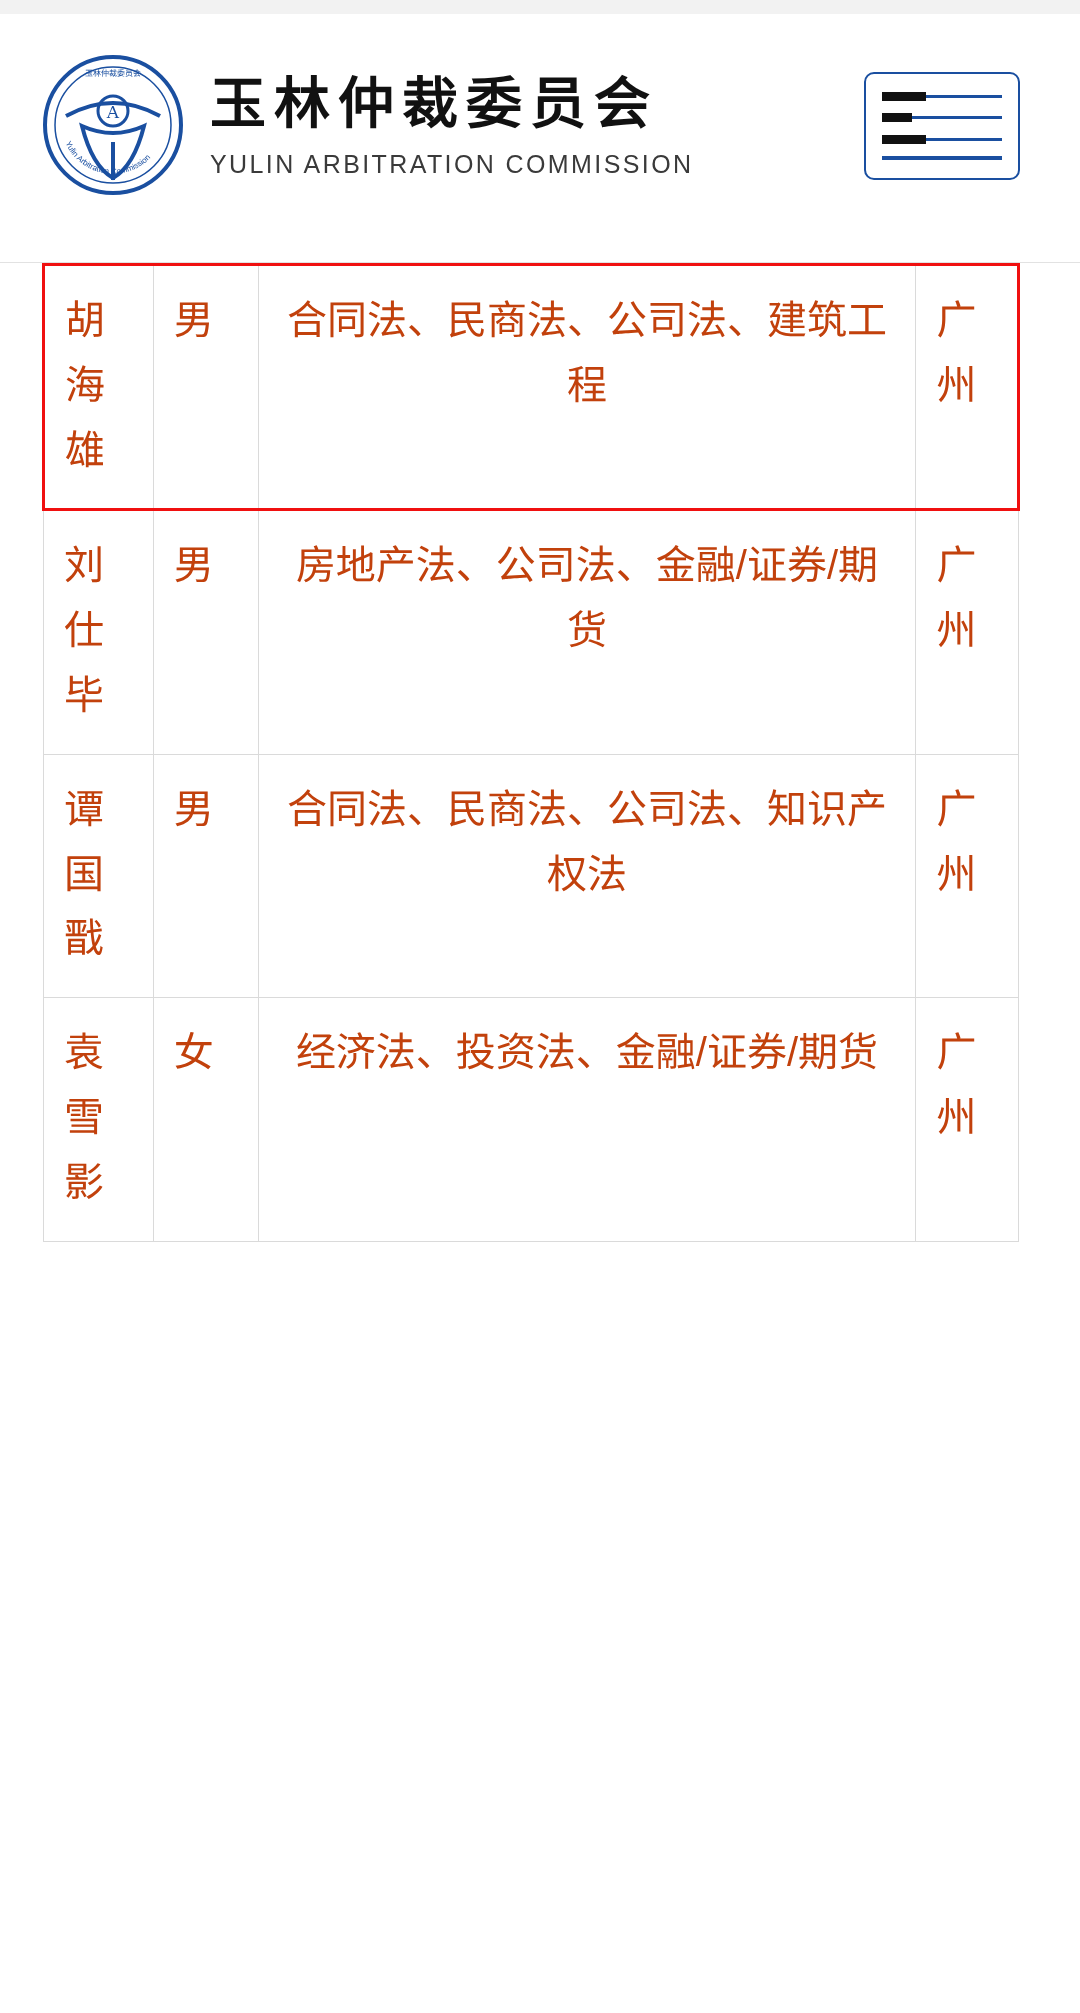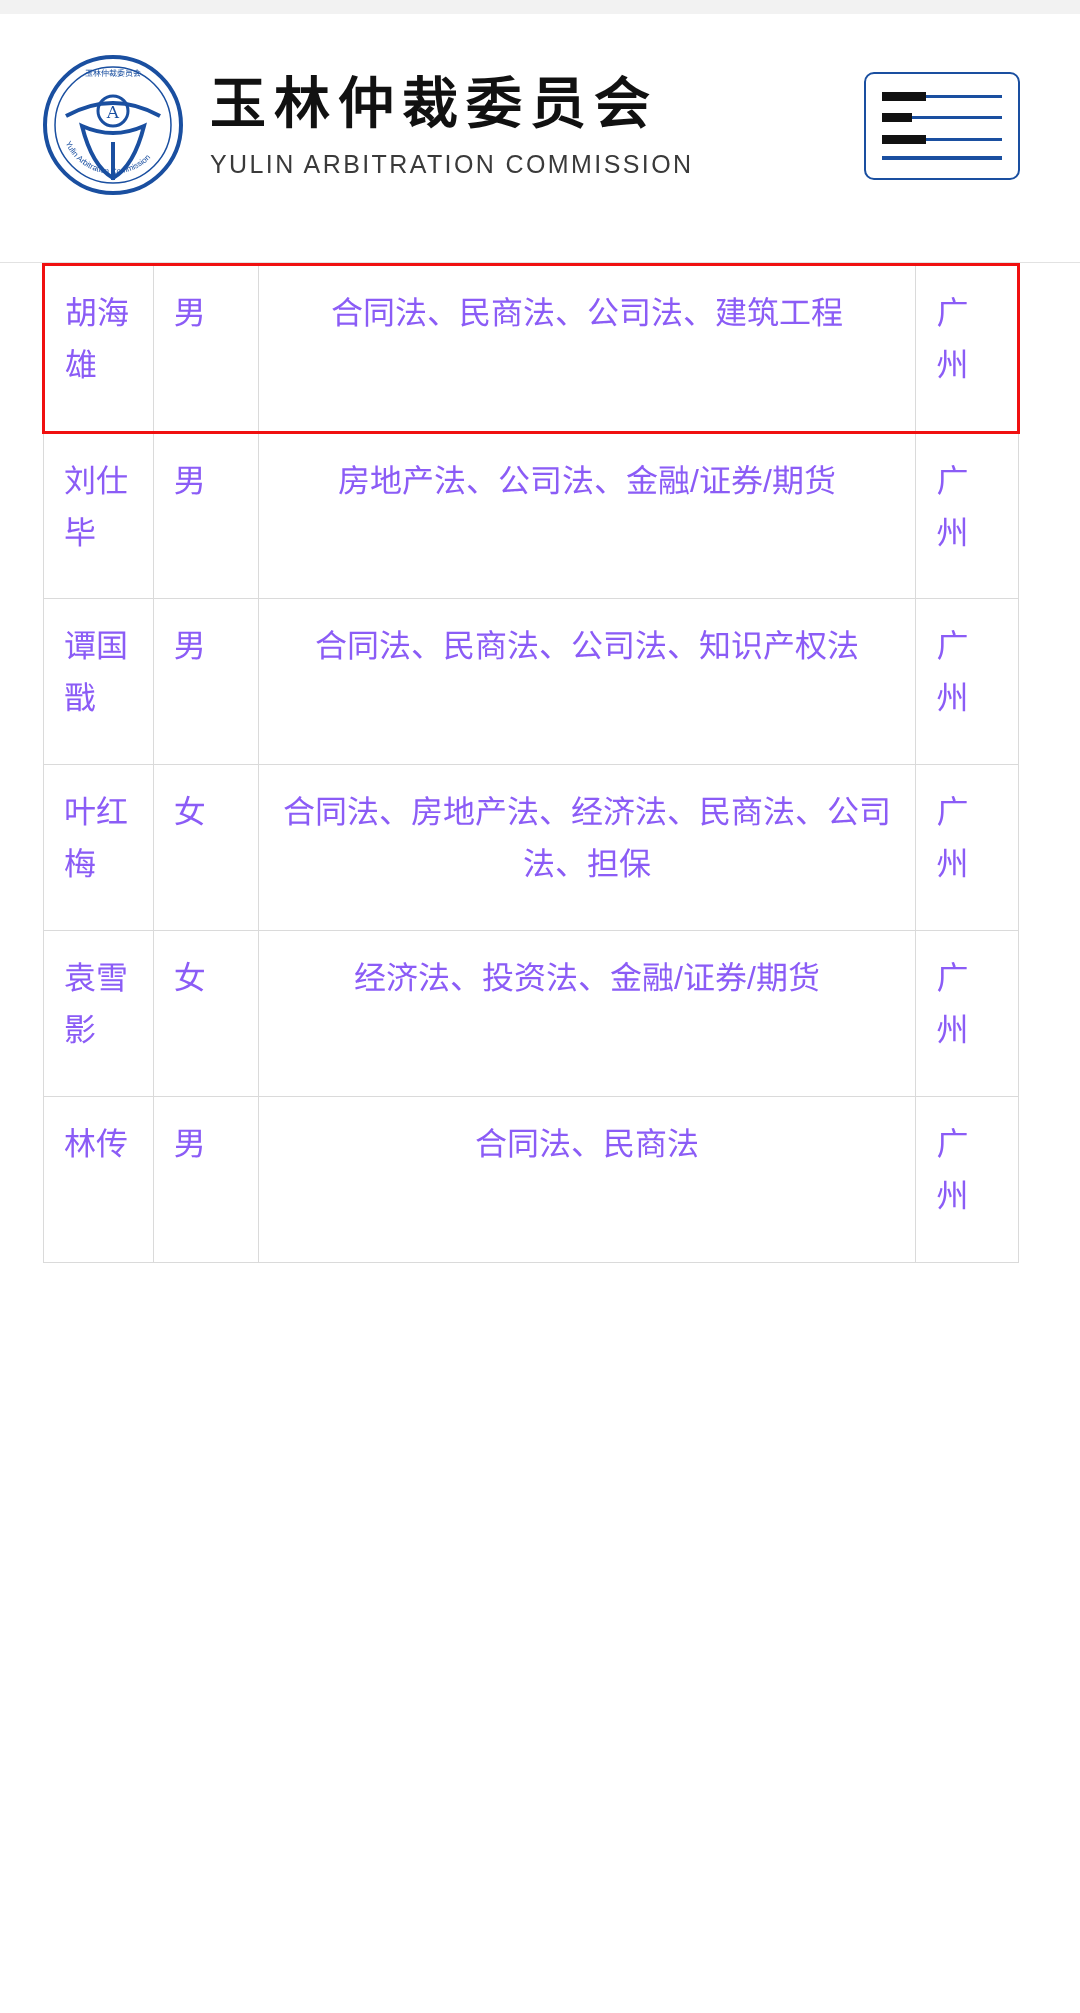"胡海雄" table.arb td { color: #8b5cf6 -> #c2410c; font-size: 32px -> 40px }
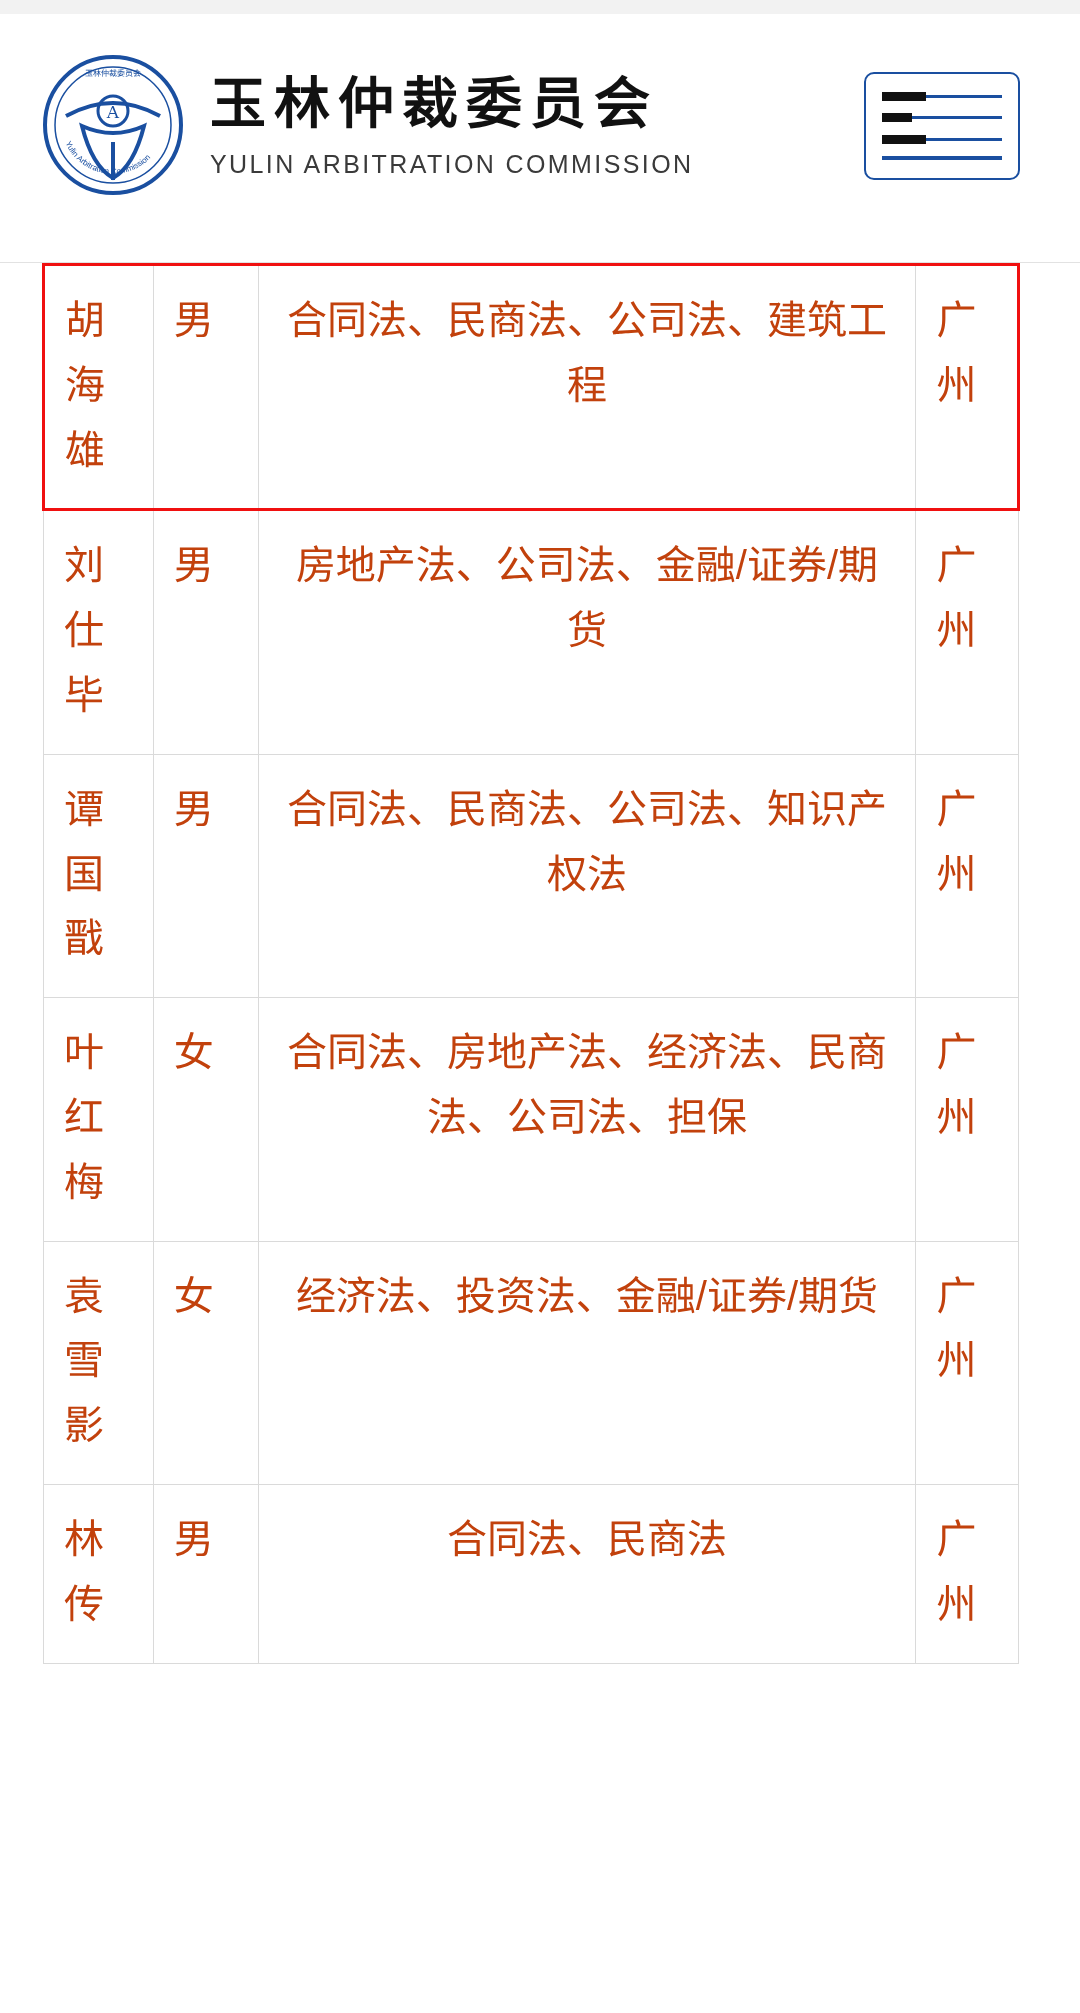"叶红梅" tr.row-h2 { html: <tr> <td>叶红梅</td> <td>女</td> <td>合同法、房地产法、经济法、民商法、公司法、担保</td> <td>广州</td> </tr> -> none }
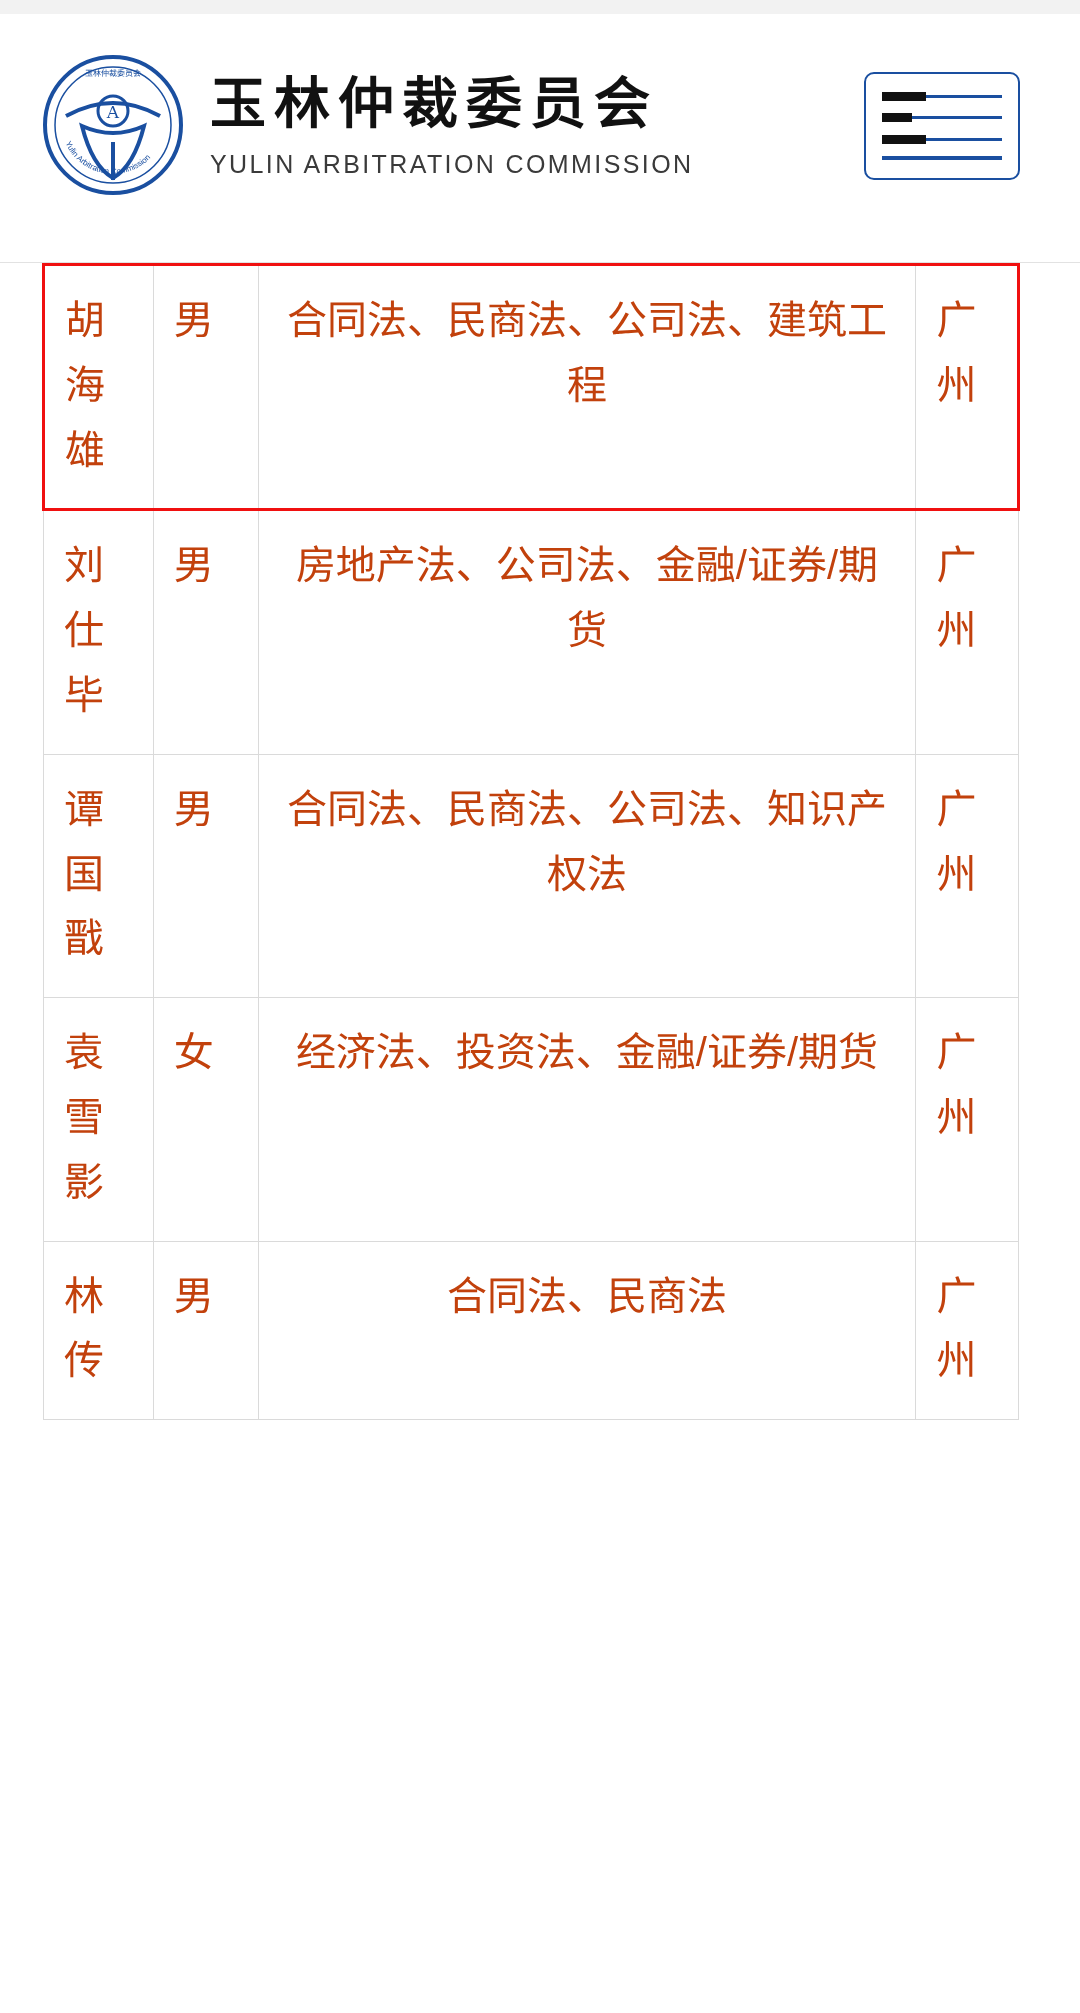"林传" tr.row-h3 { html: <tr> <td>林传</td> <td>男</td> <td>合同法、民商法</td> <td>广州</td> </tr> -> none }
